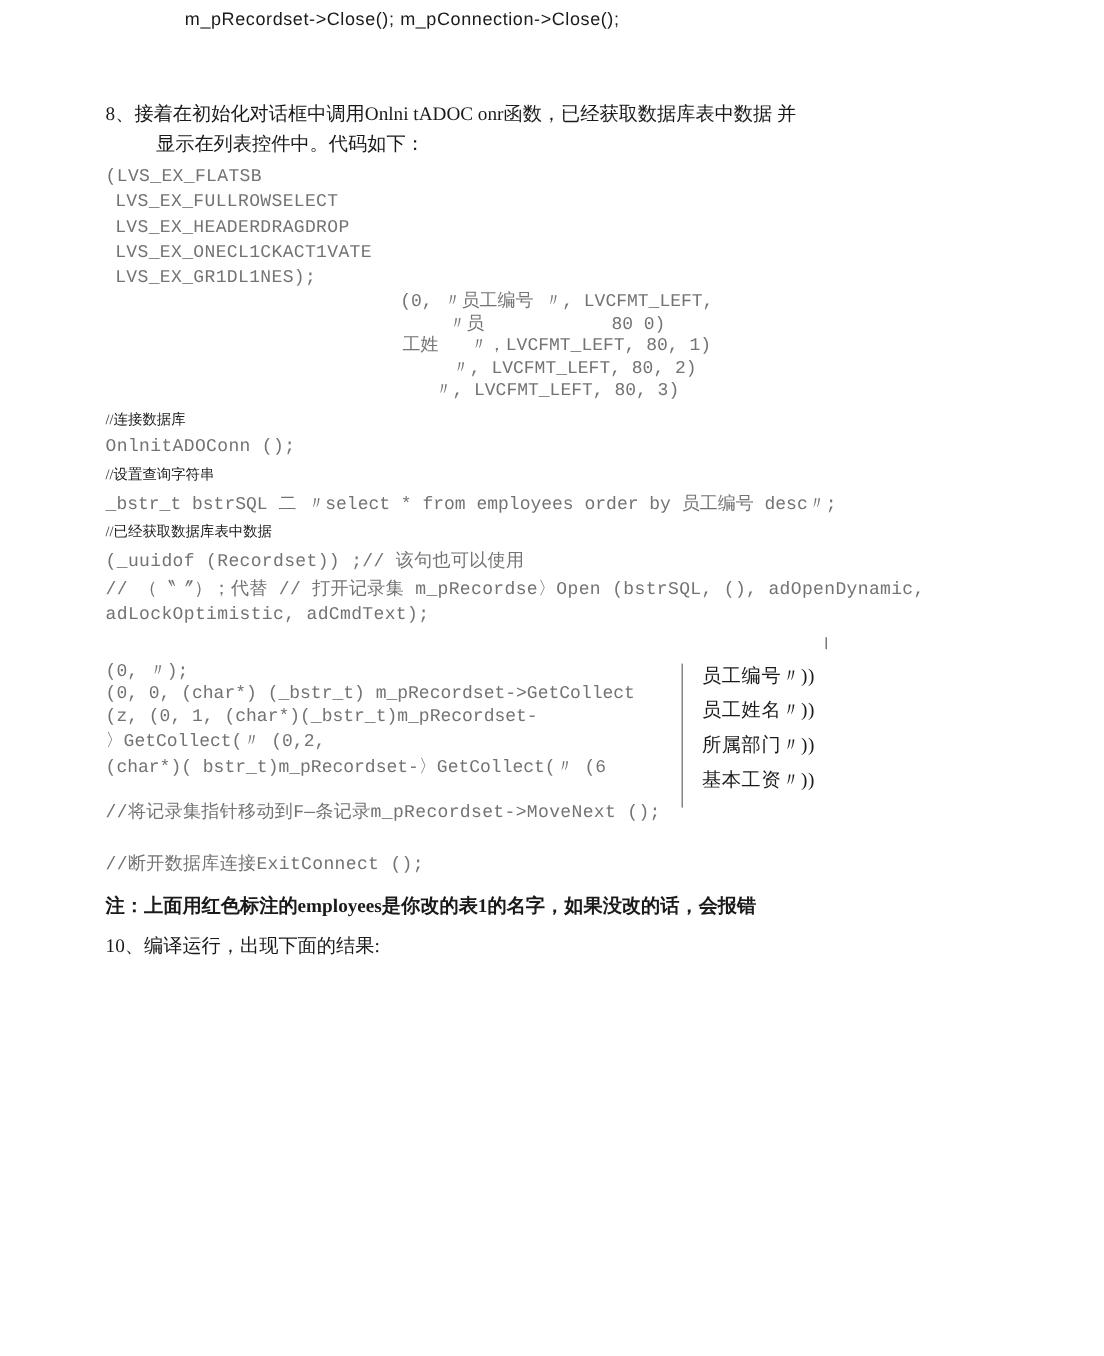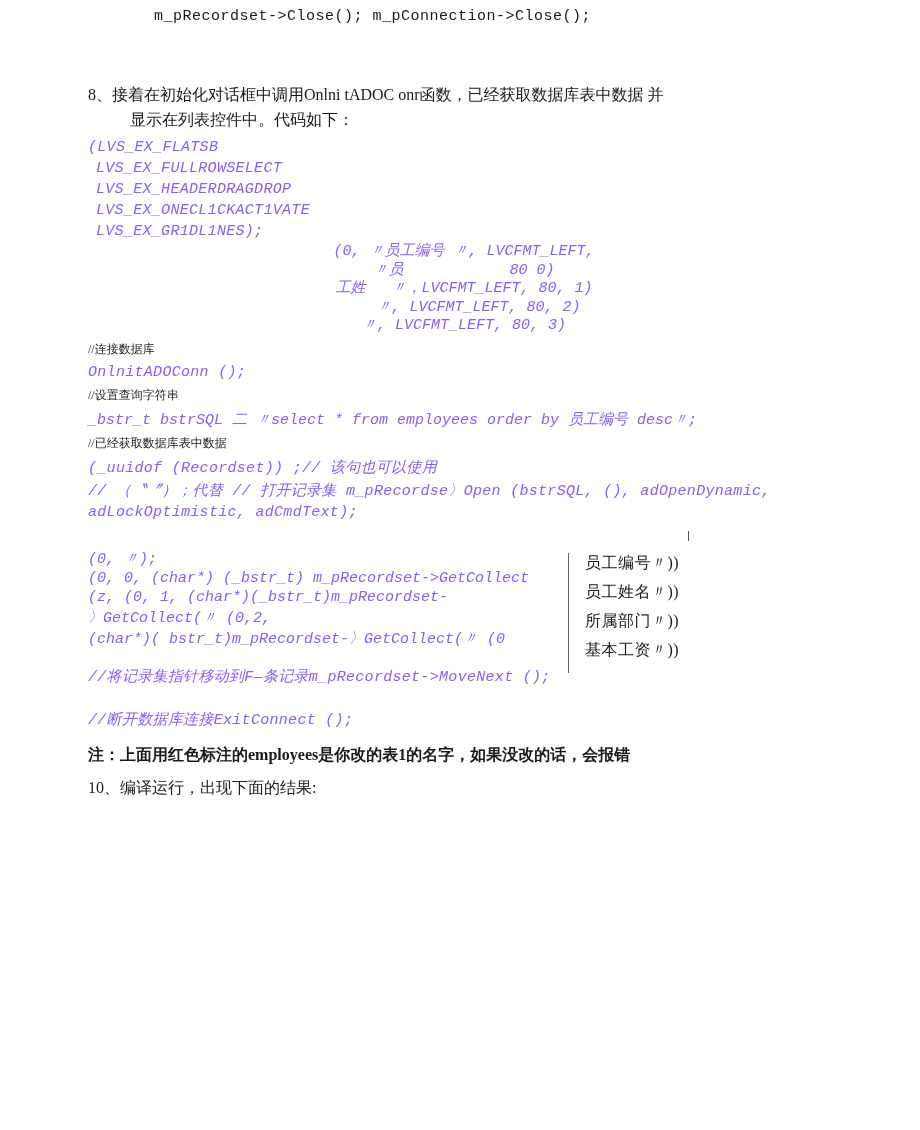"m_pRecordset->Close();" .top-line { font-family: Liberation Mono, monospace -> Liberation Sans, sans-serif }
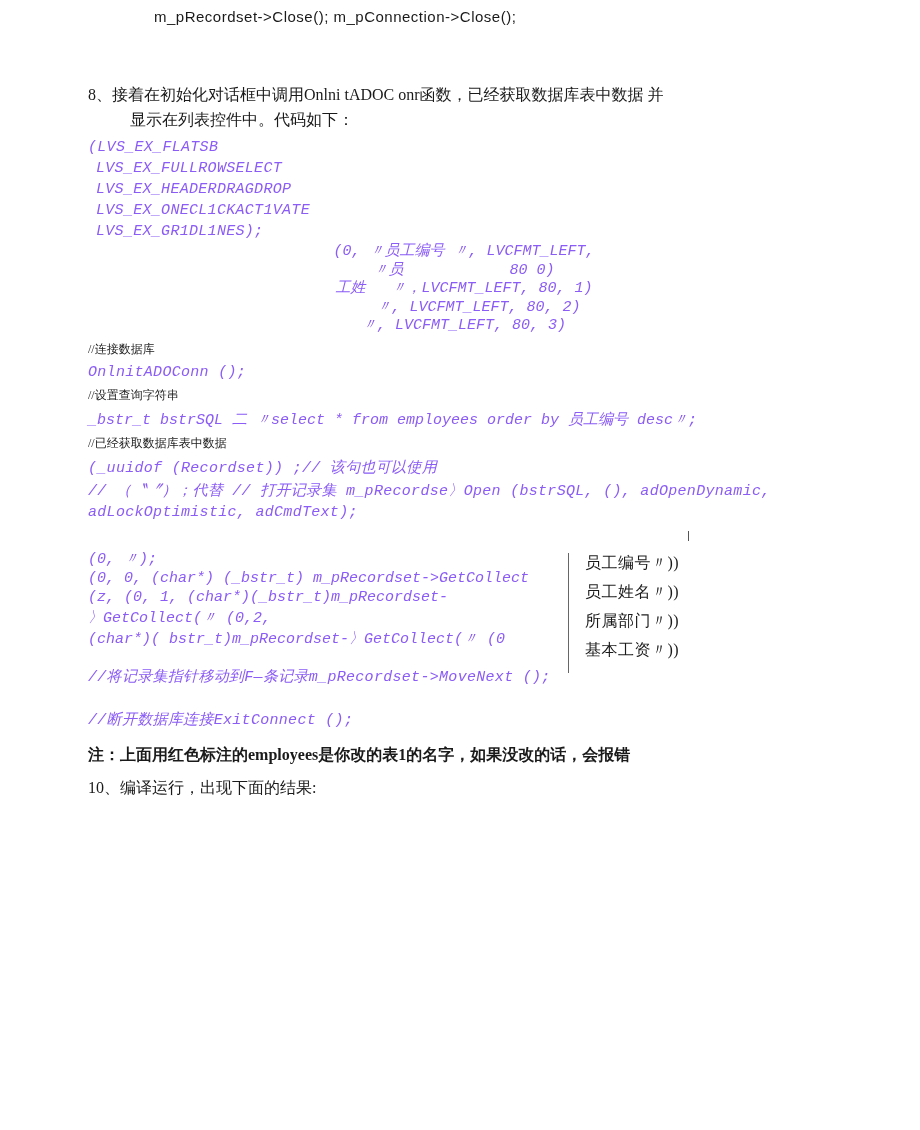"(LVS_EX_FLATSB" .mono { color: #8b5cf6 -> #737373; font-style: italic -> none }
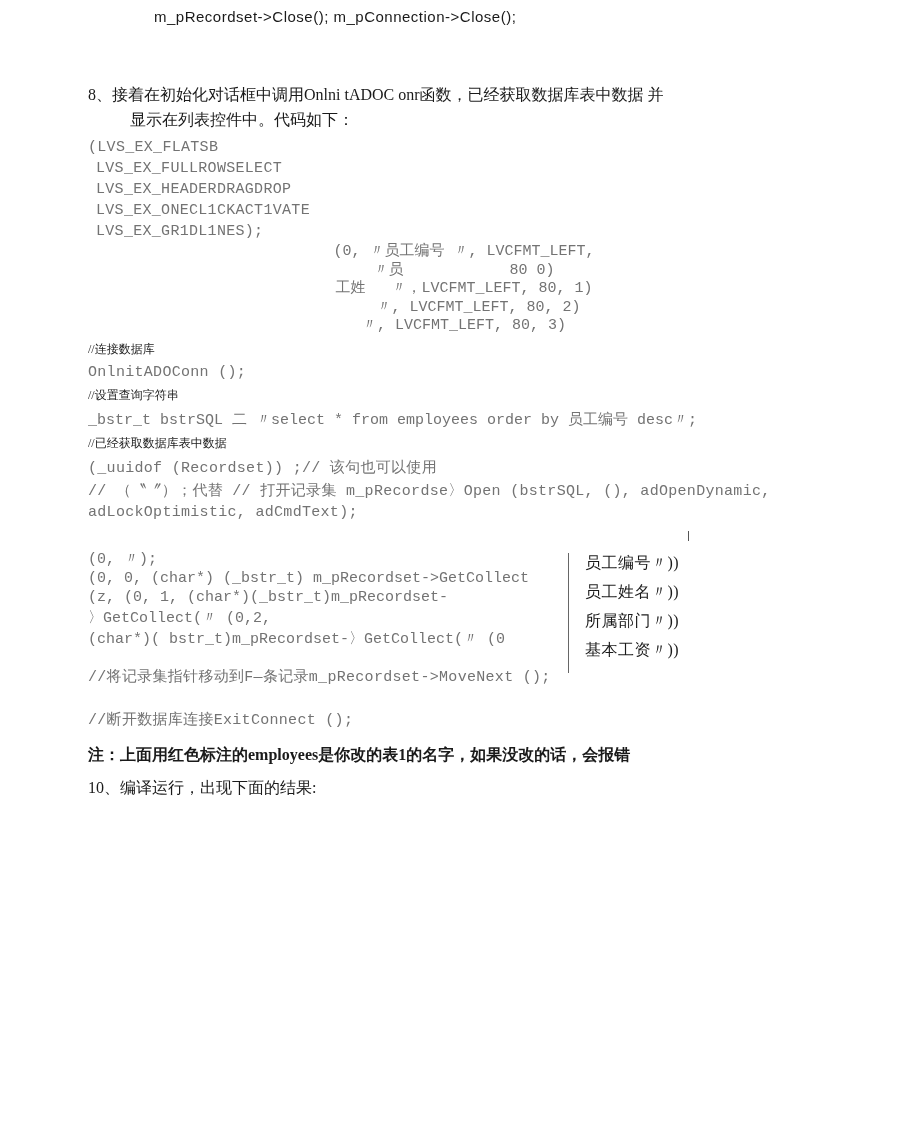"(char*)(" div.lc-line { text: 0 -> 6 }
